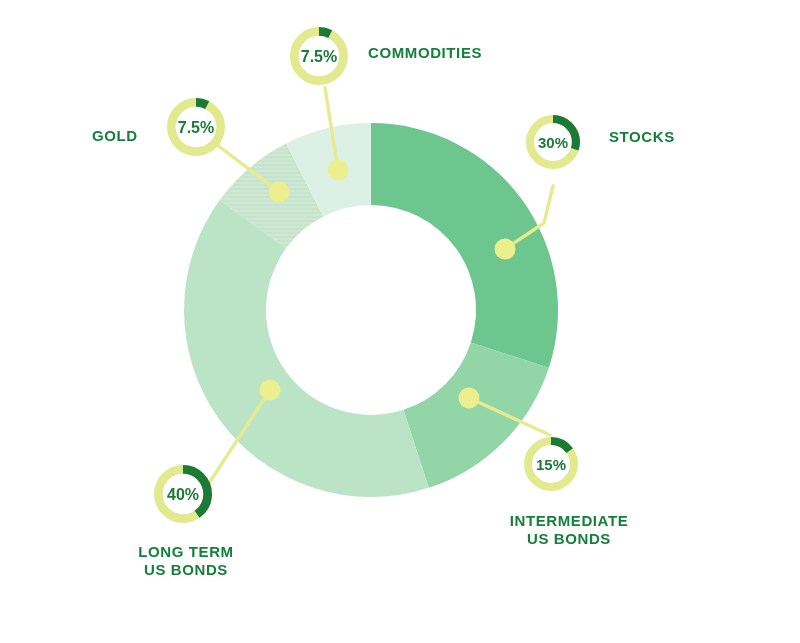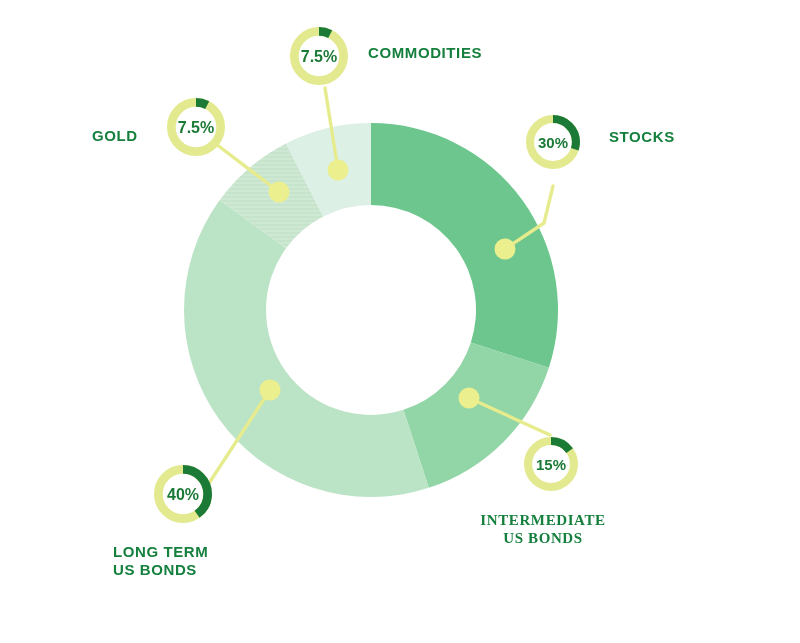"INTERMEDIATE" .label-intermediate { font-family: Liberation Serif, serif -> none; left: 462px -> 488px }
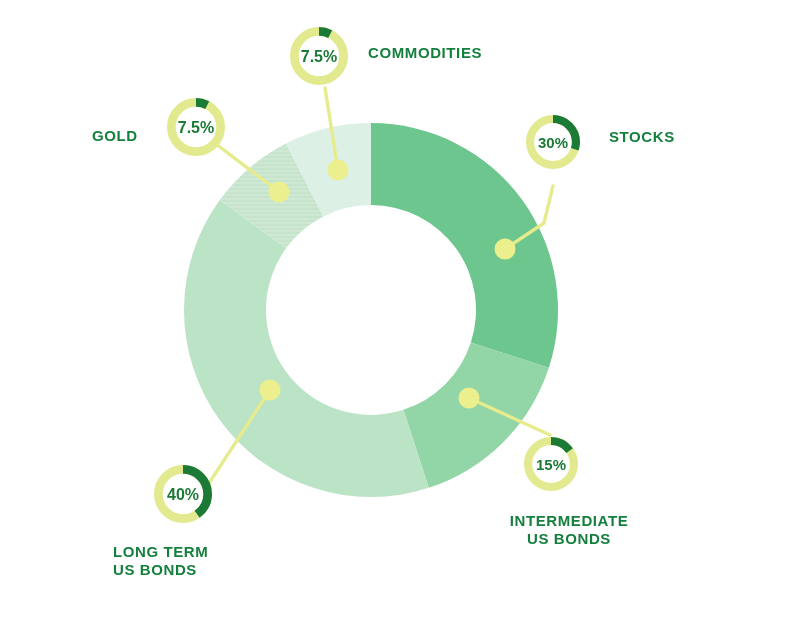"LONG TERM" .label-longterm { text-align: none -> center }
